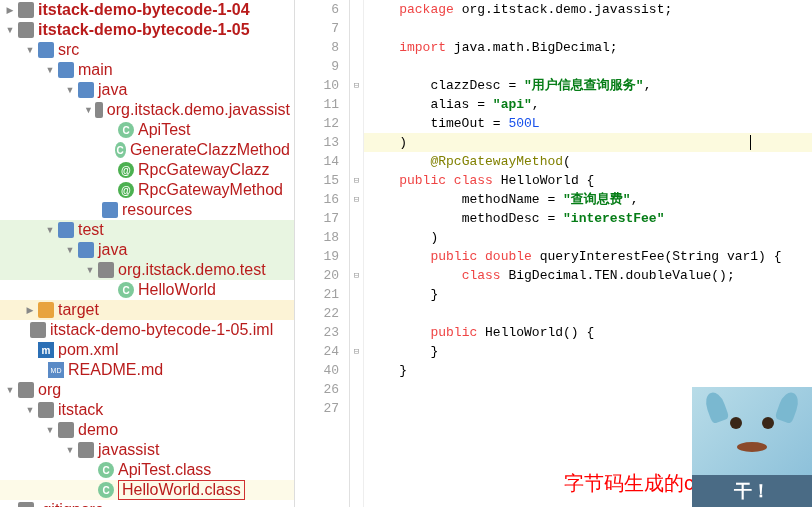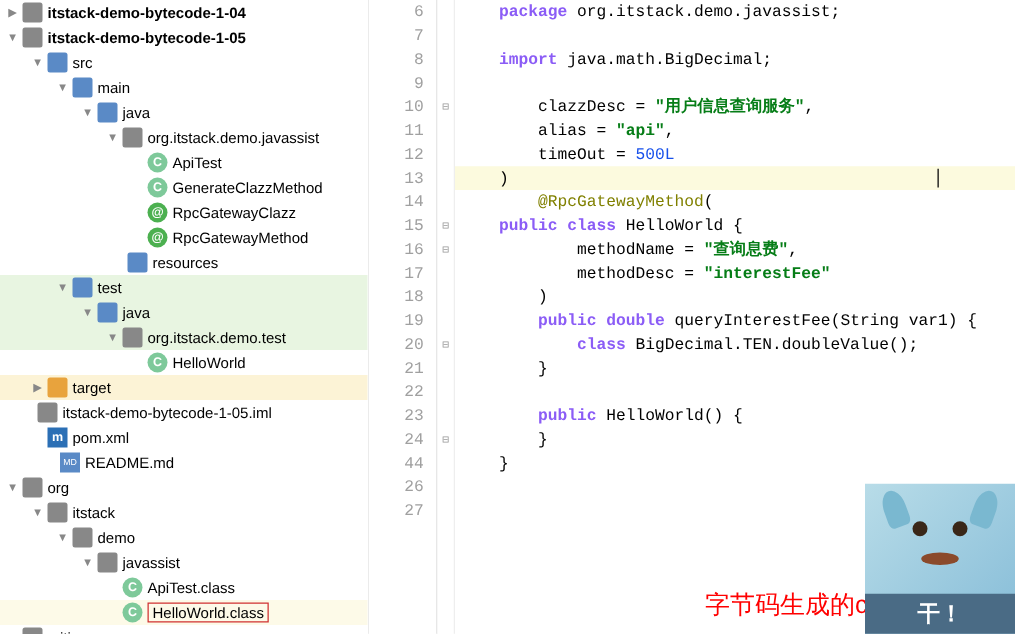"itstack-demo-bytecode-1-04" .label { color: #000000 -> #b91c1c; font-size: 12px -> 16px }
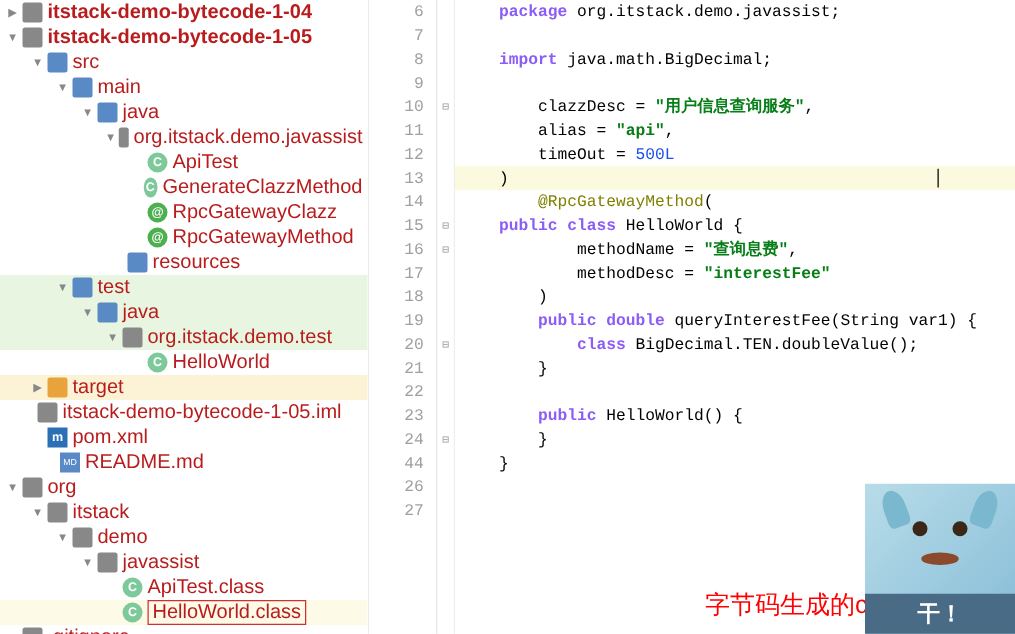"package" .kw { color: #8b5cf6 -> #ef4444; font-weight: bold -> normal }
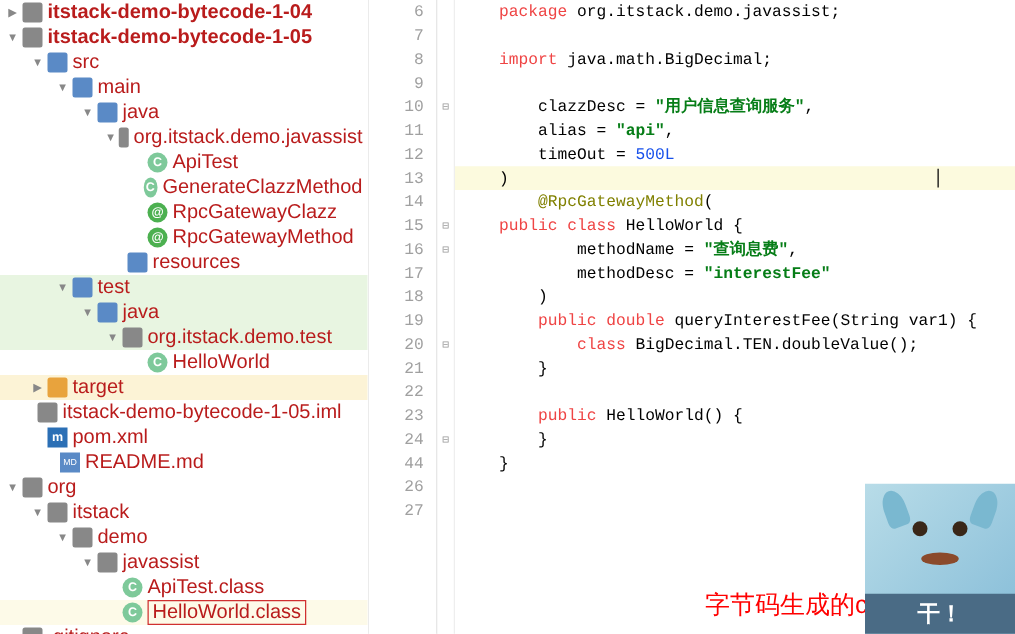"44" div.gutter-line { text: 44 -> 40 }
